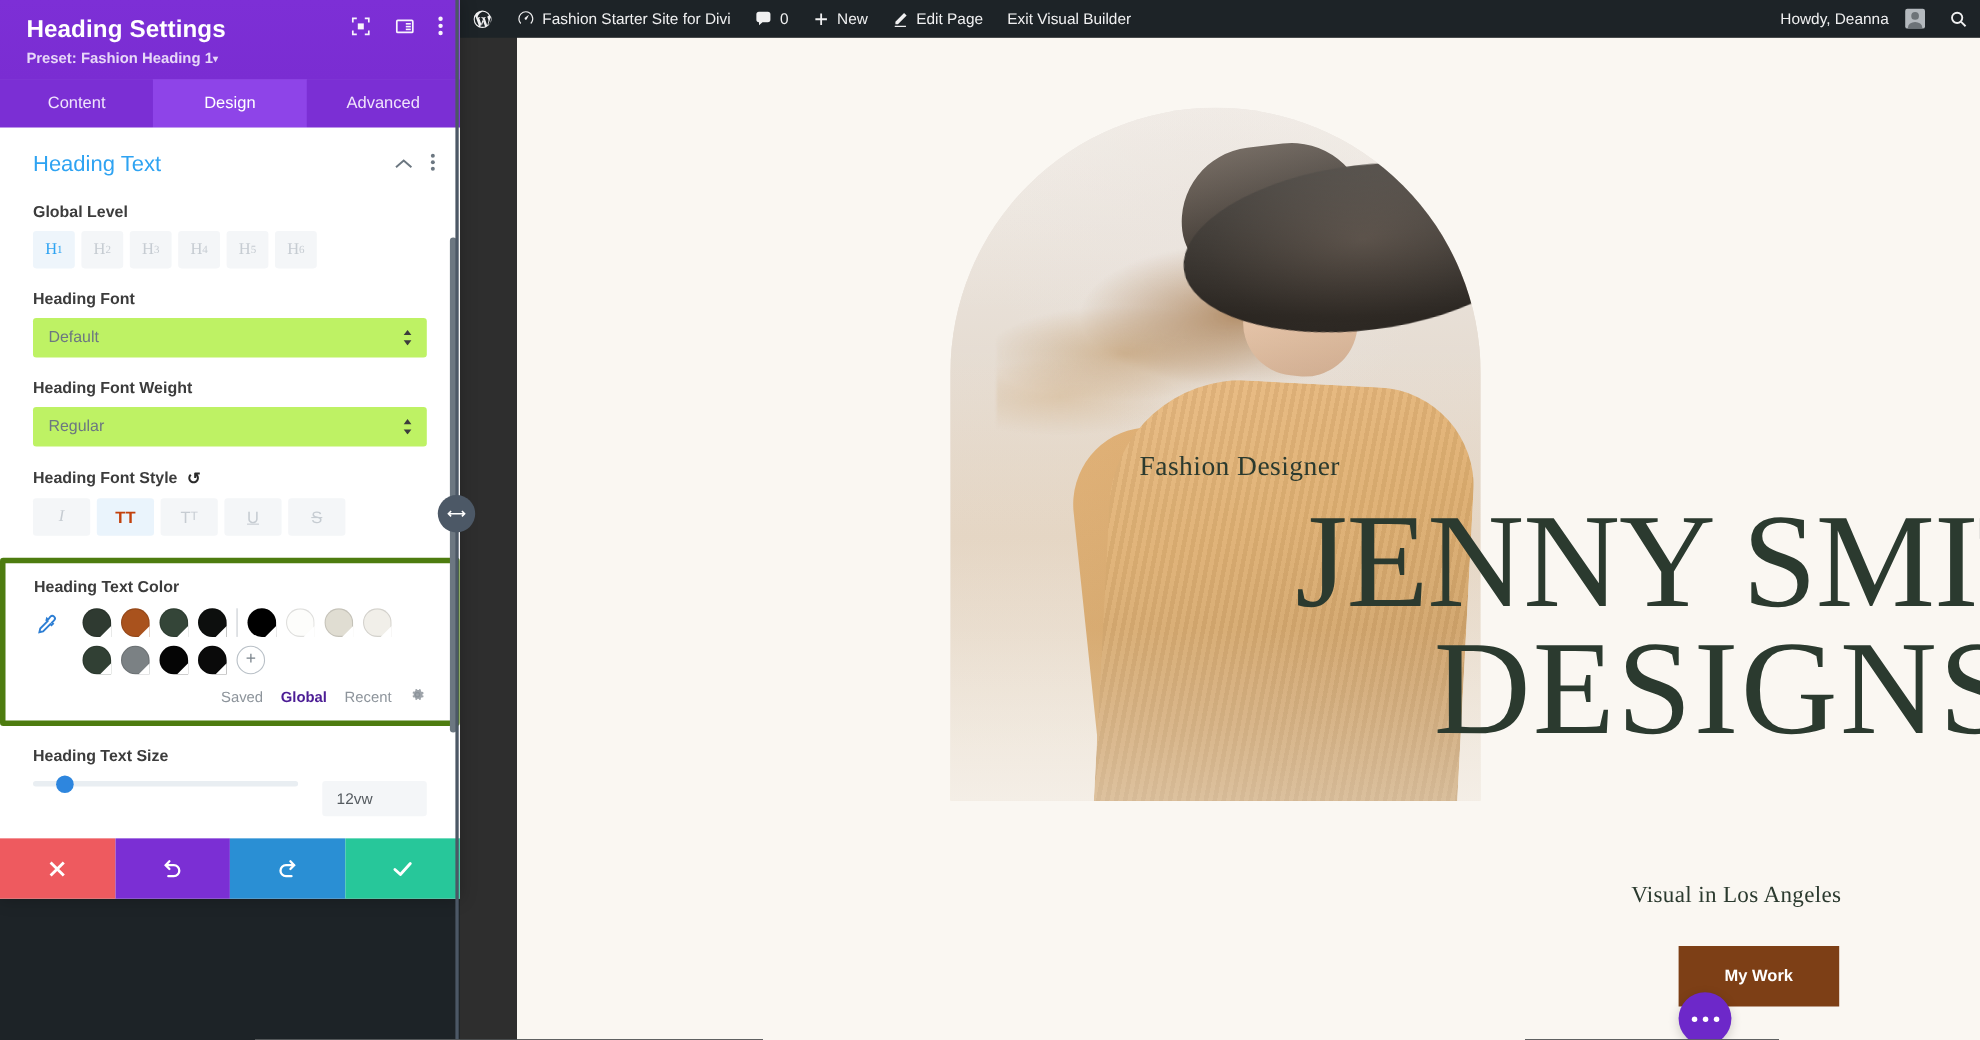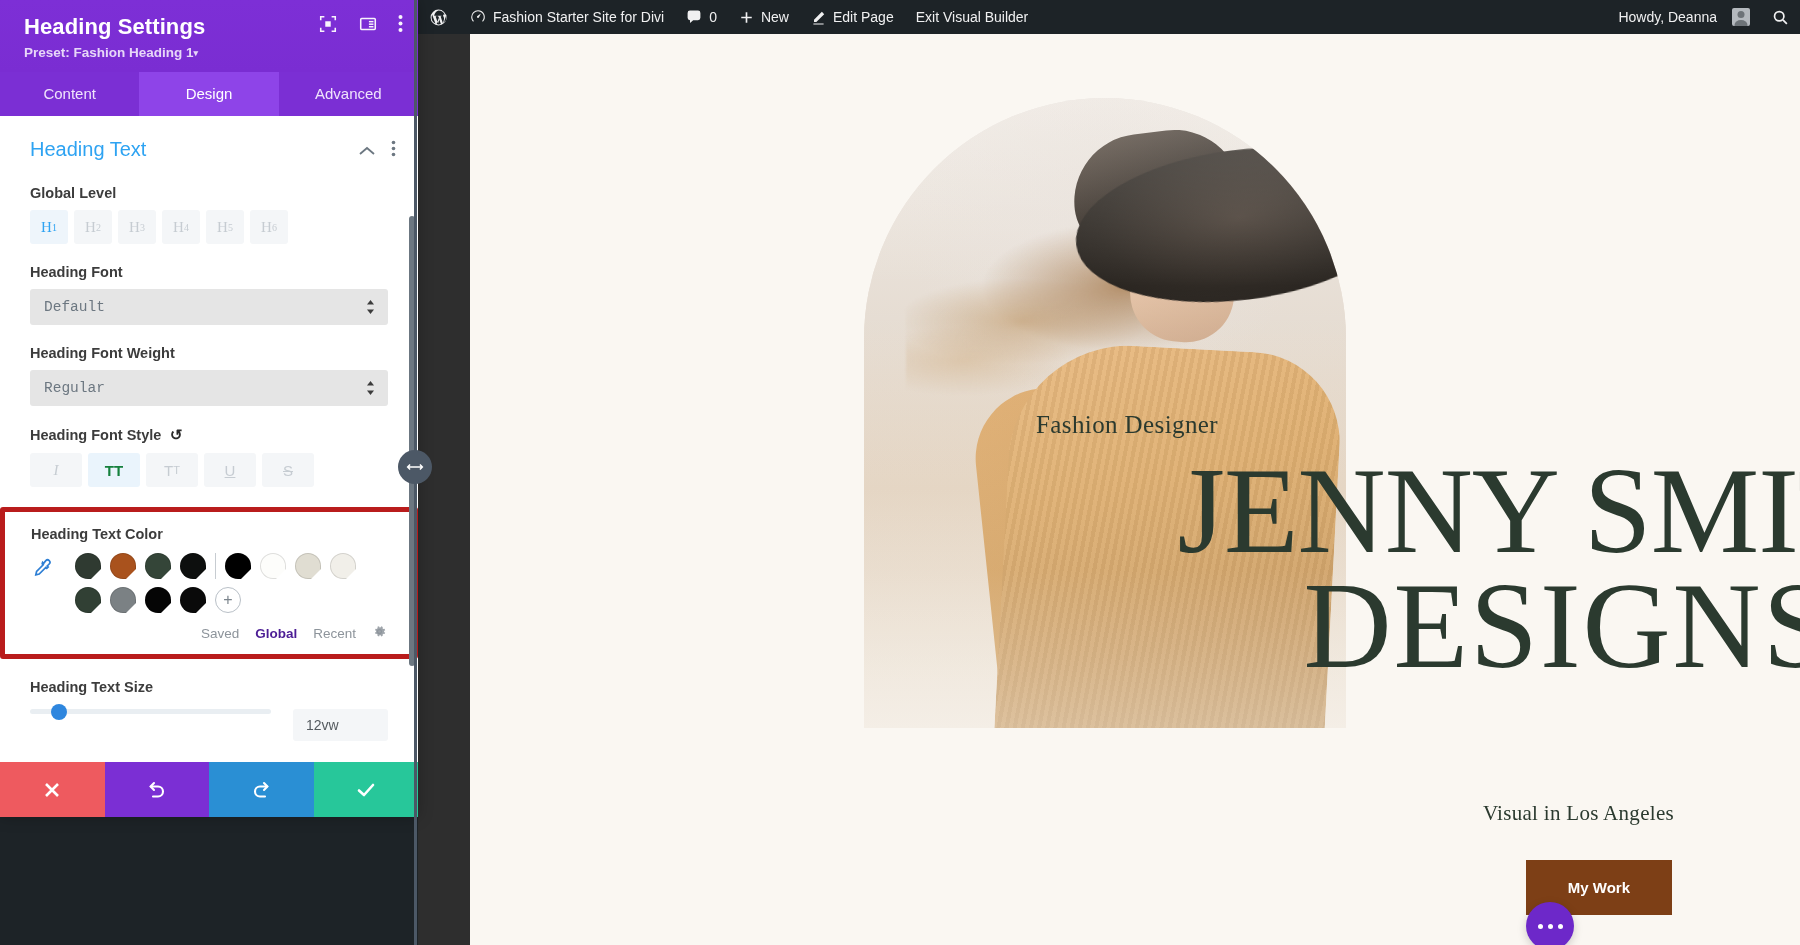"Heading Text" .section-head { align-items: flex-end -> center }
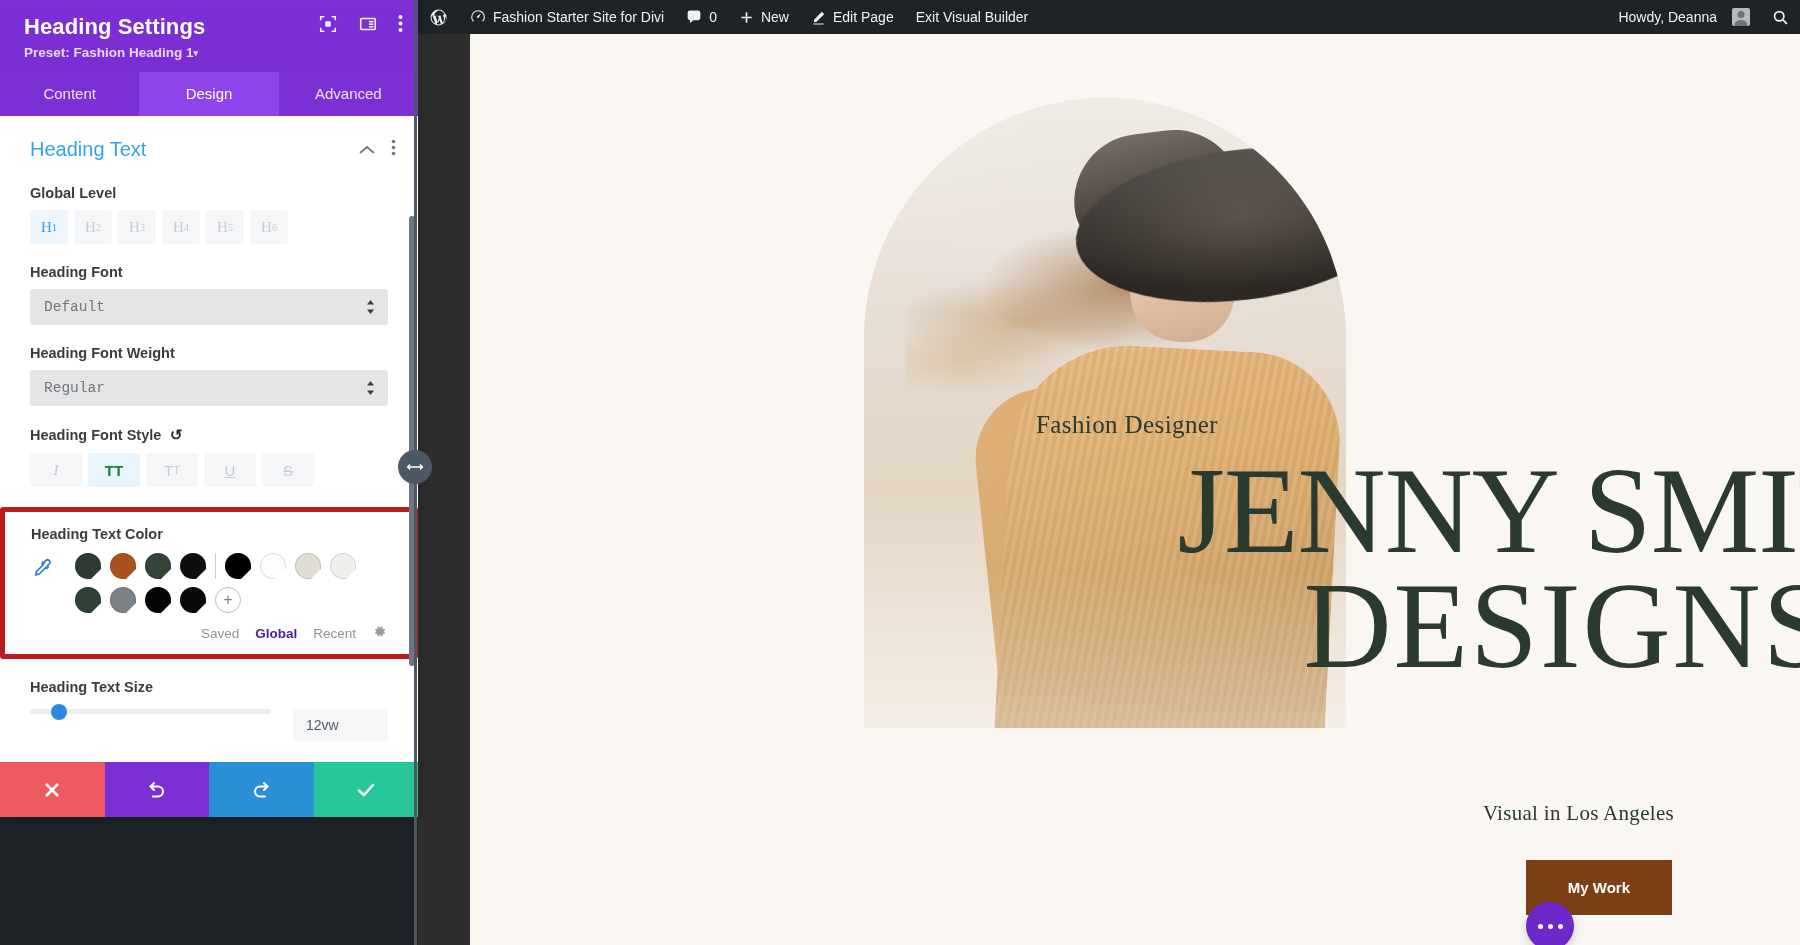"Default" .select-box { background: #e5e5e5 -> #bef264; font-family: Liberation Mono, monospace -> none }
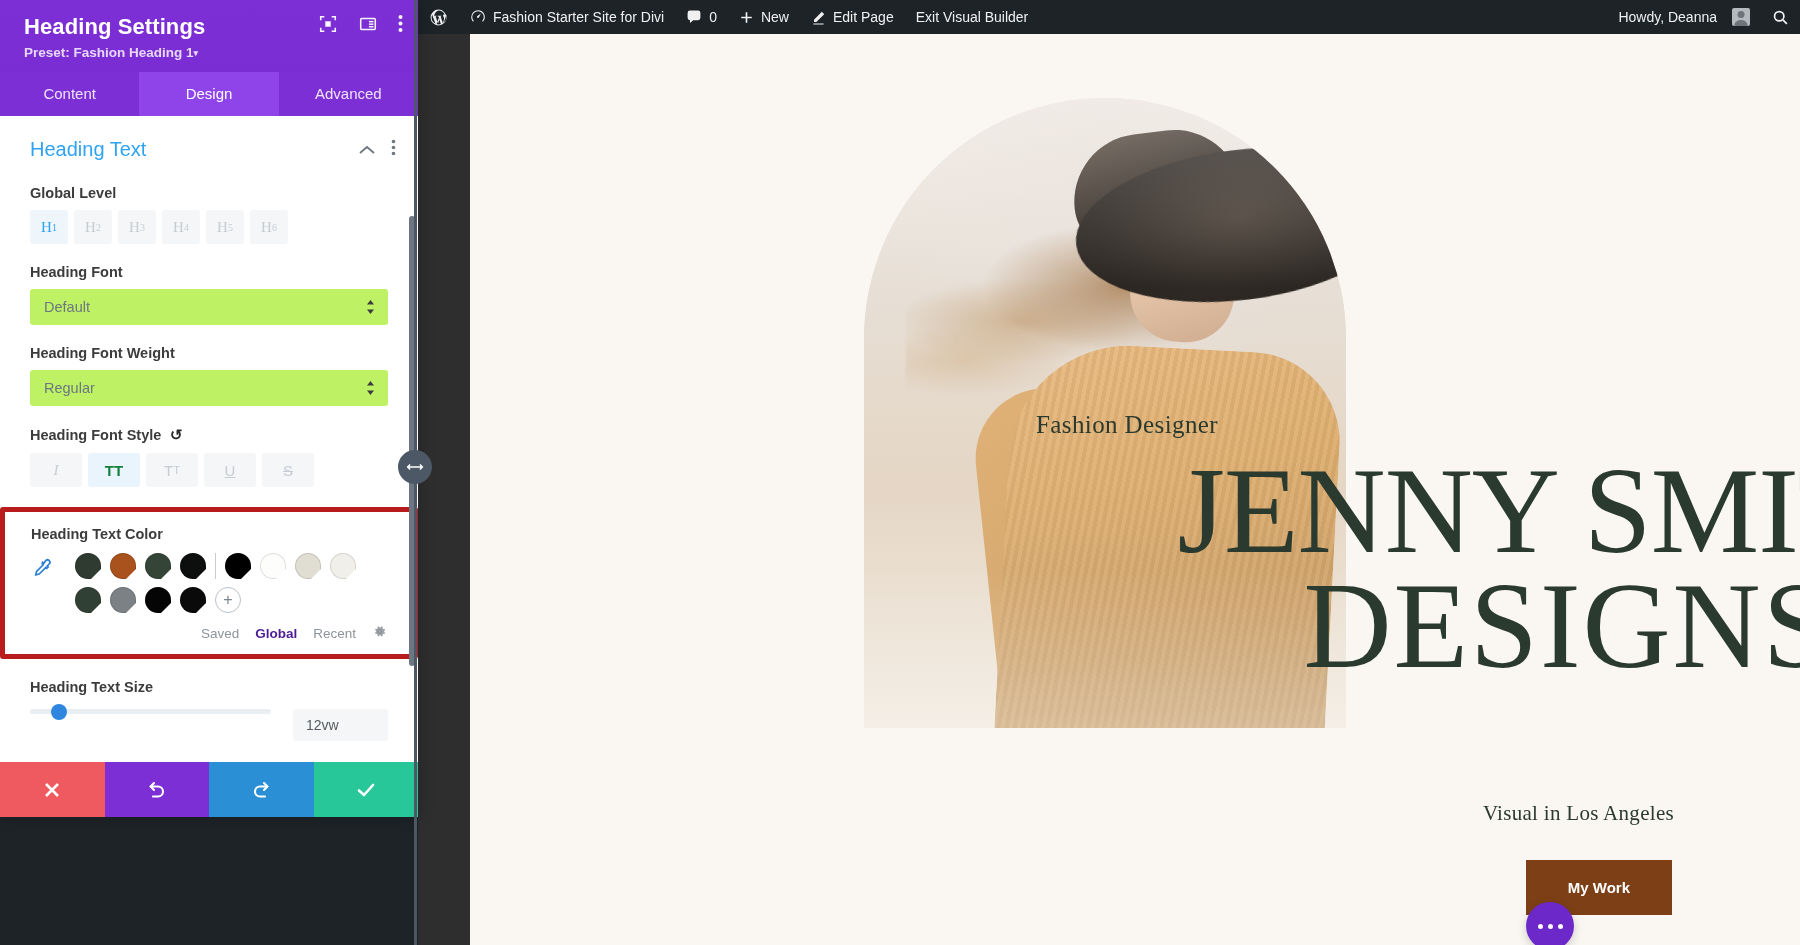"TT" .style-btn.active { color: #15803d -> #c2410c }
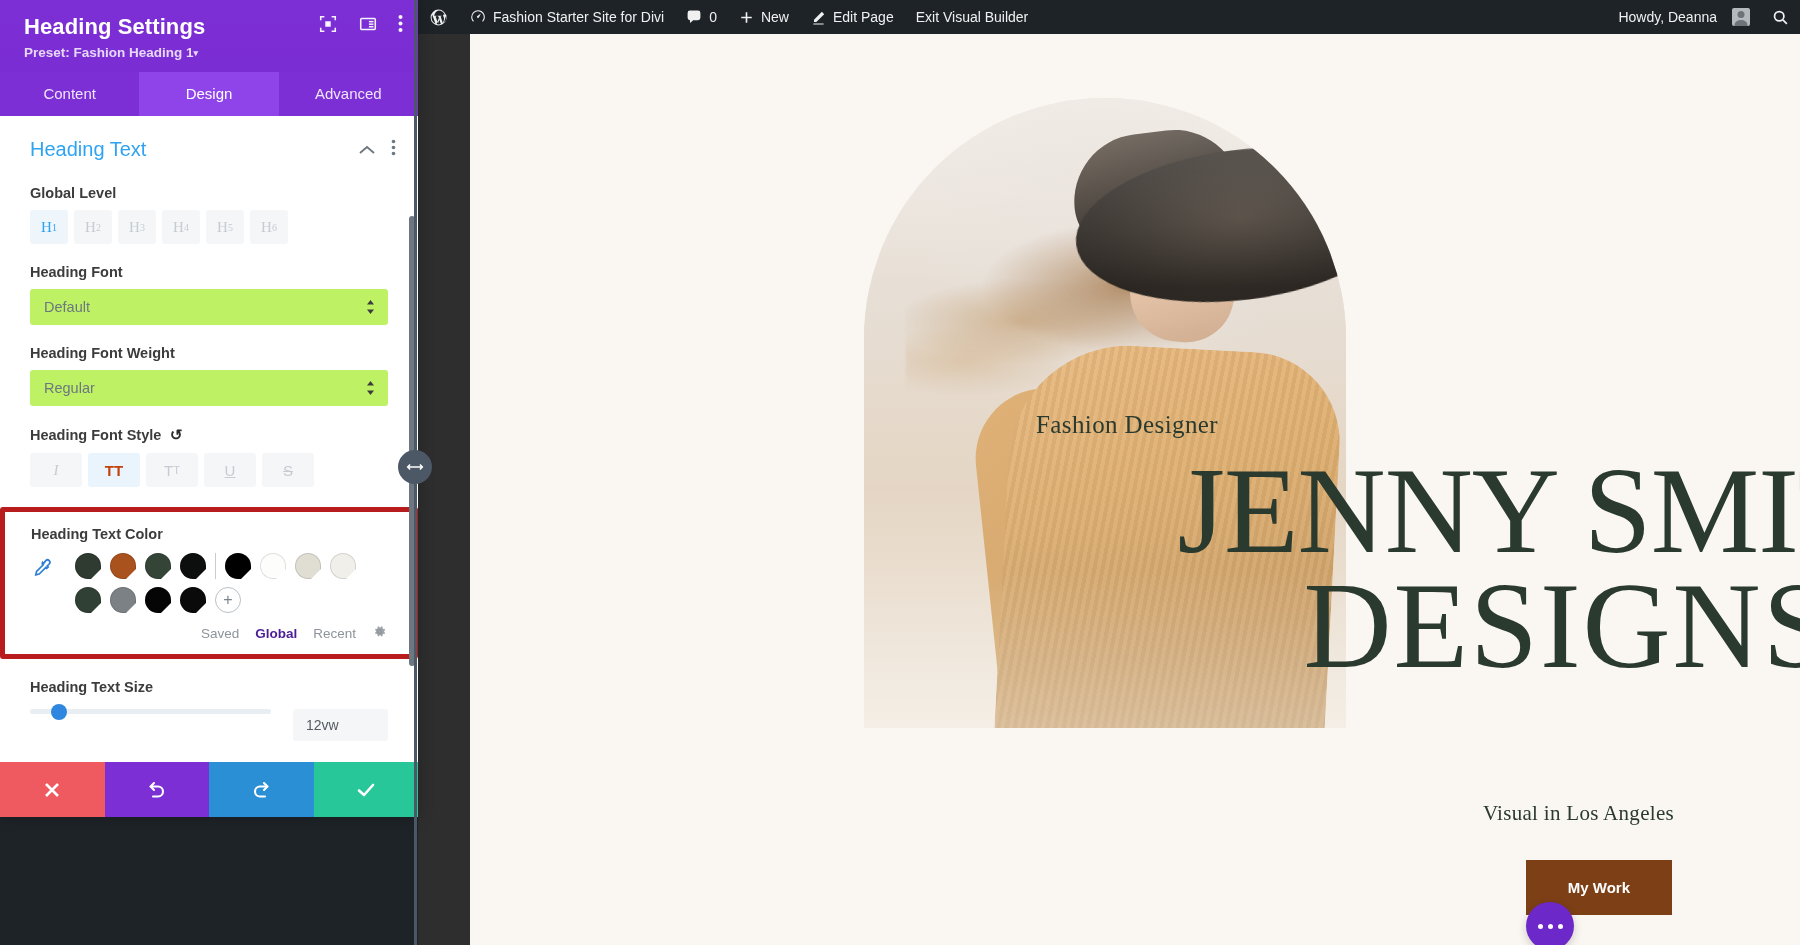"Heading Text Color" .color-section { border: 5px solid #b91c1c -> 5px solid #4d7c0f }
